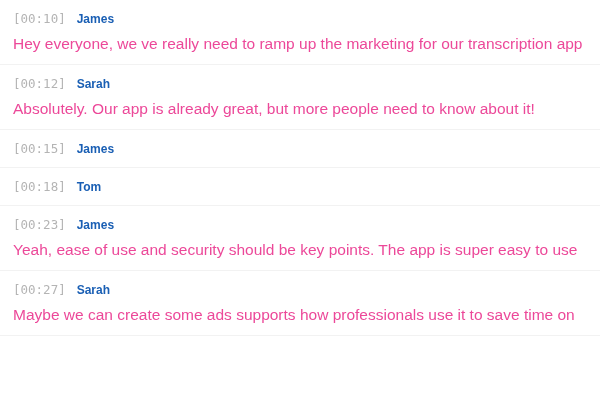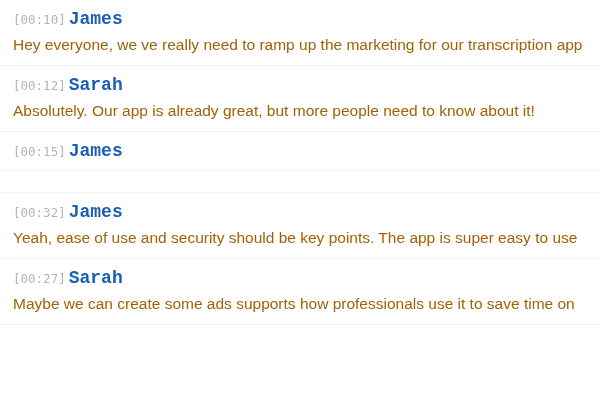"James" .entry-speaker { font-family: Liberation Mono, monospace -> Liberation Sans, sans-serif; font-size: 18px -> 12px; margin-left: 3px -> 11px }
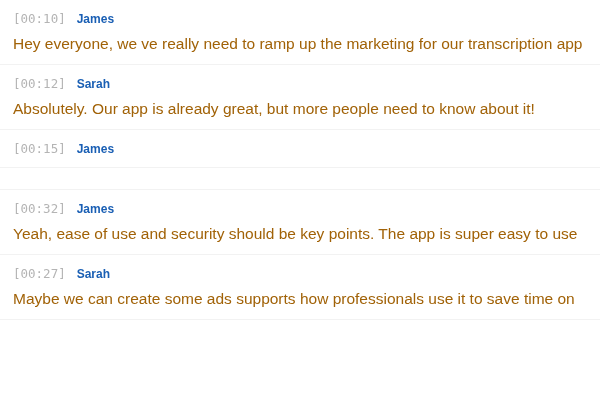"Hey everyone, we ve really" .entry-text { color: #a16207 -> #ec4899 }
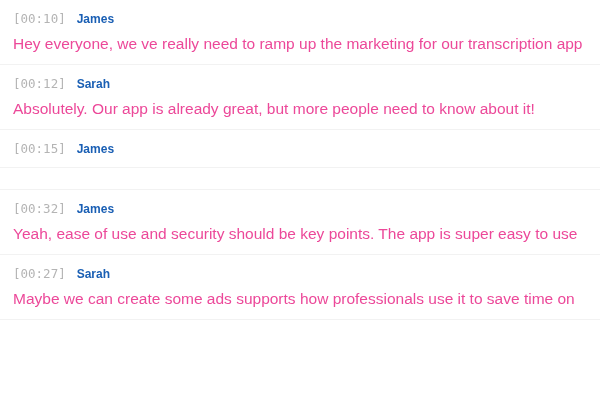"[00:18]" div.entry-header { html: none -> <div> <span>[00:18]</span> <span>Tom</span> </div> }
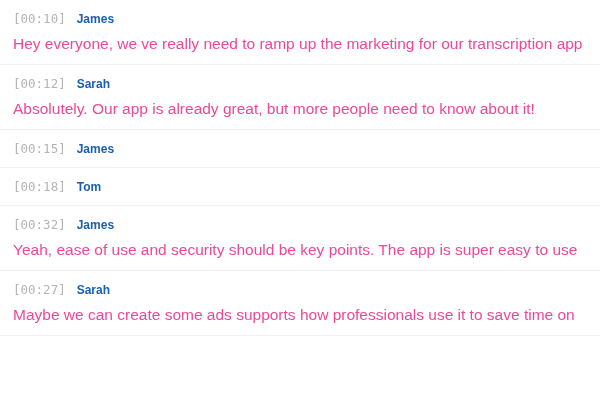"[00:32]" span.entry-timestamp { text: 00:32 -> 00:23 }
